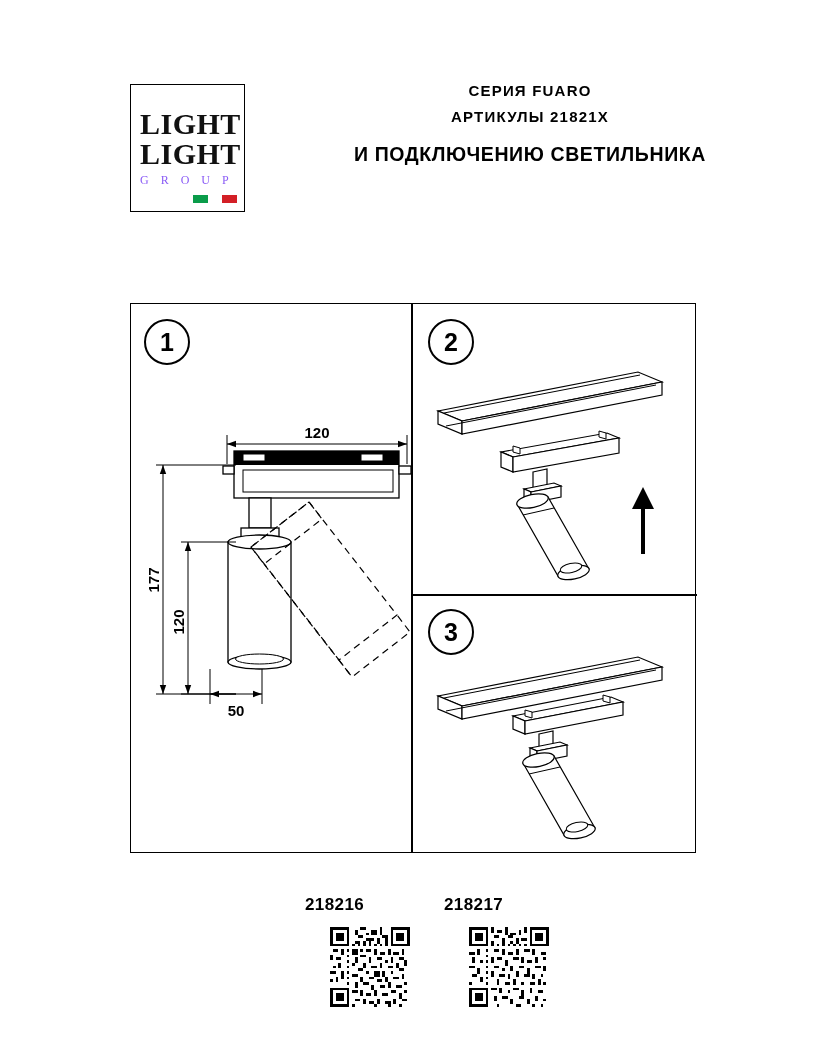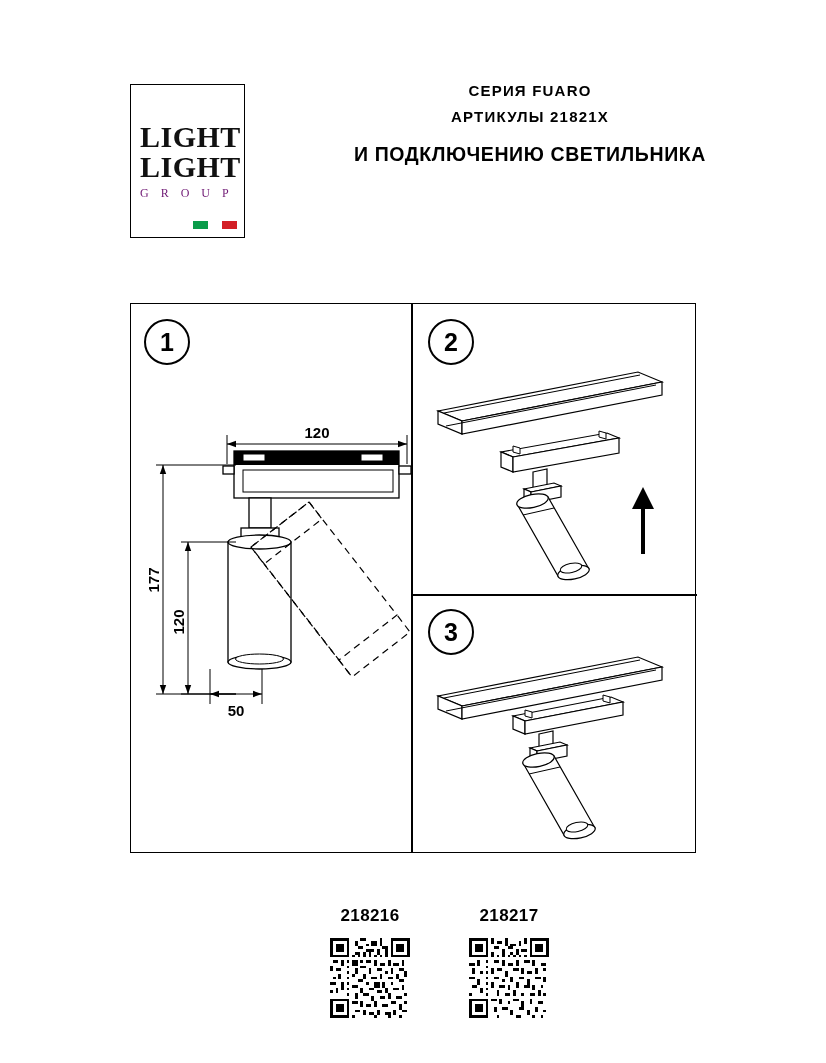"LIGHT" .logo-box { height: 154px -> 128px }
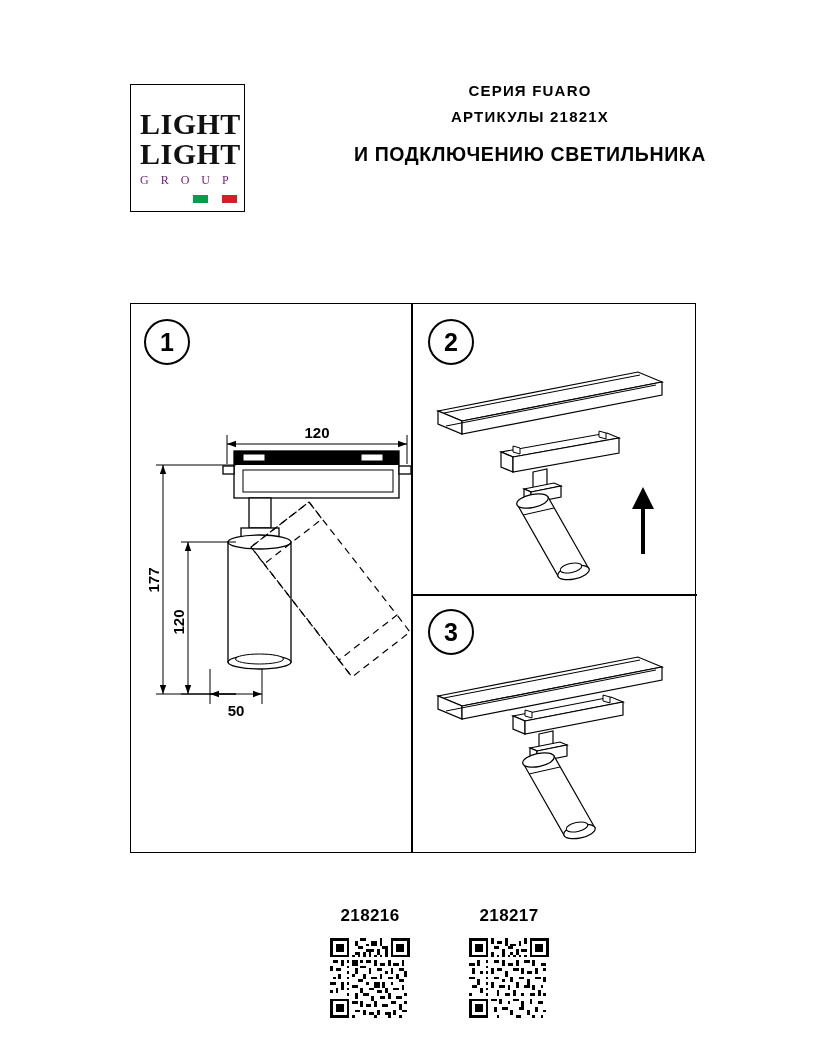"G R O U P" .logo-line3 { color: #701a75 -> #8b5cf6 }
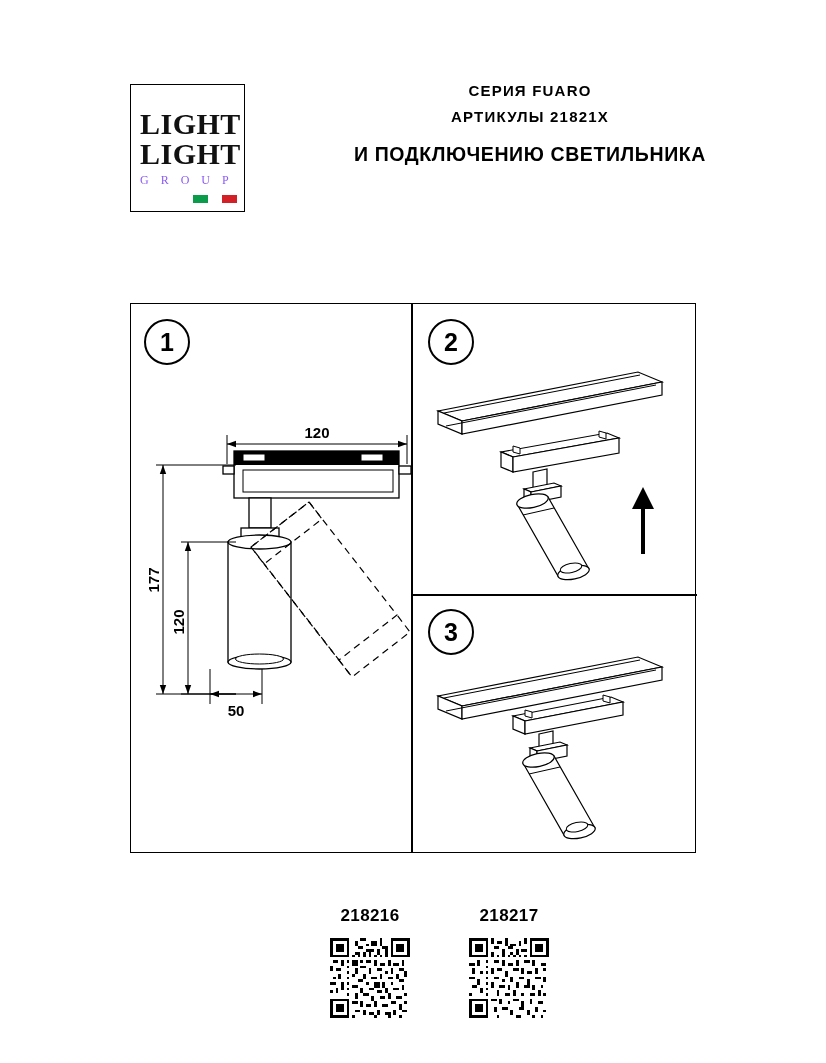"218216" .code-col { margin-top: 11px -> none; text-align: center -> left }
